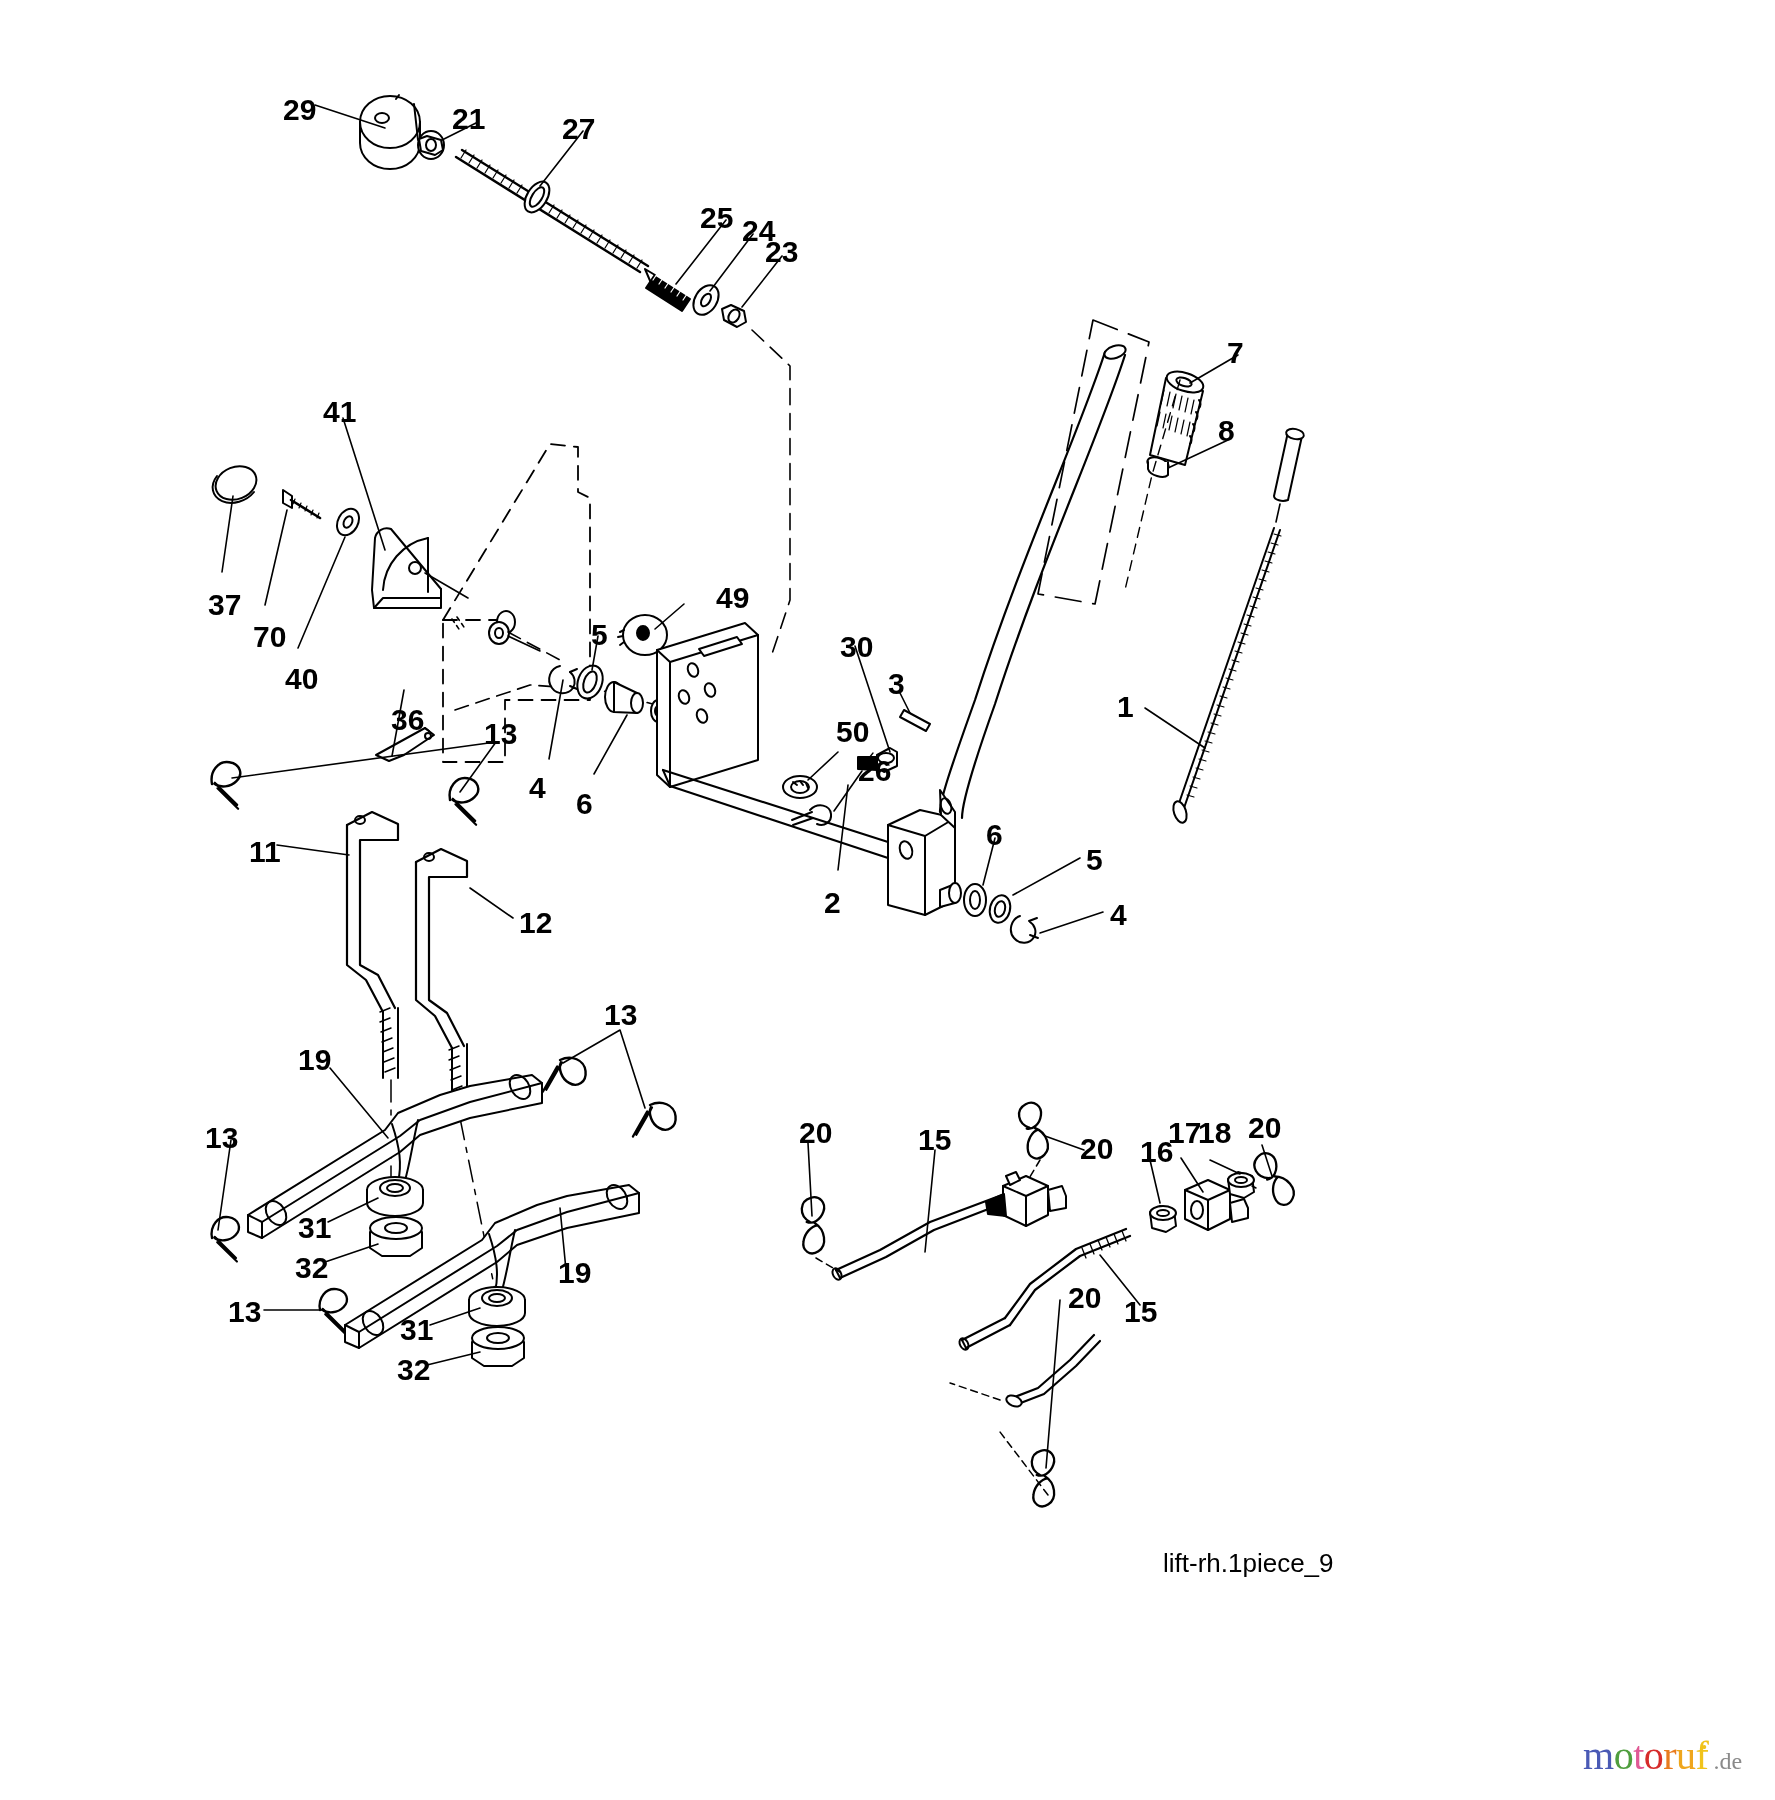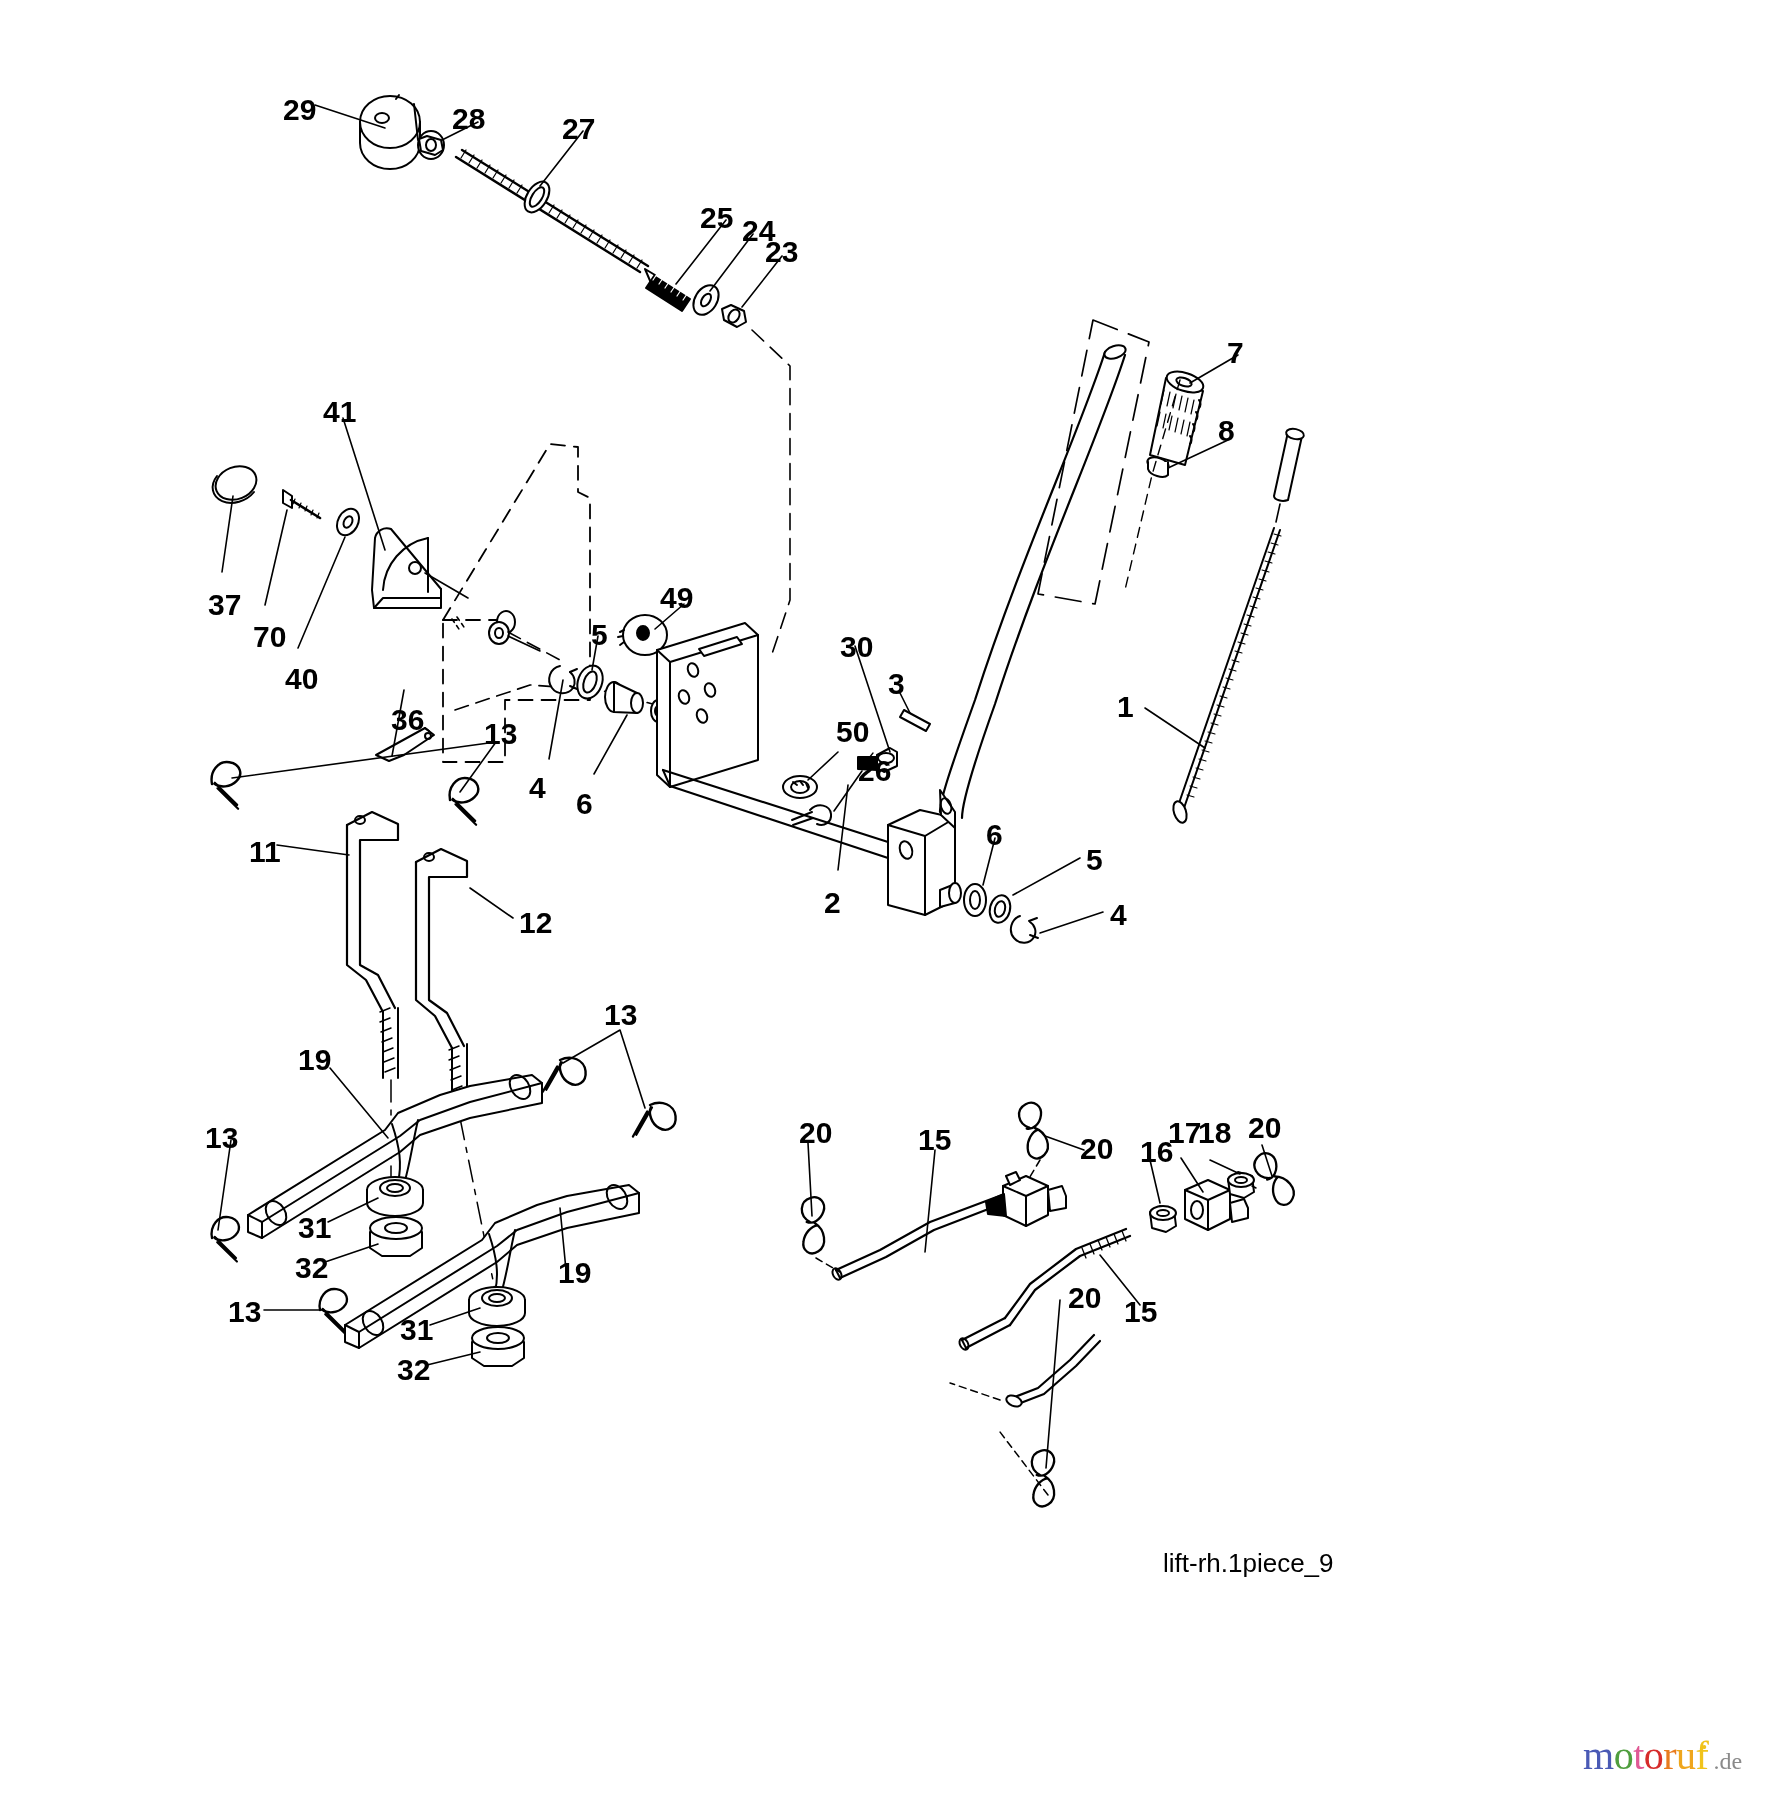"28" div.callout { text: 28 -> 21 }
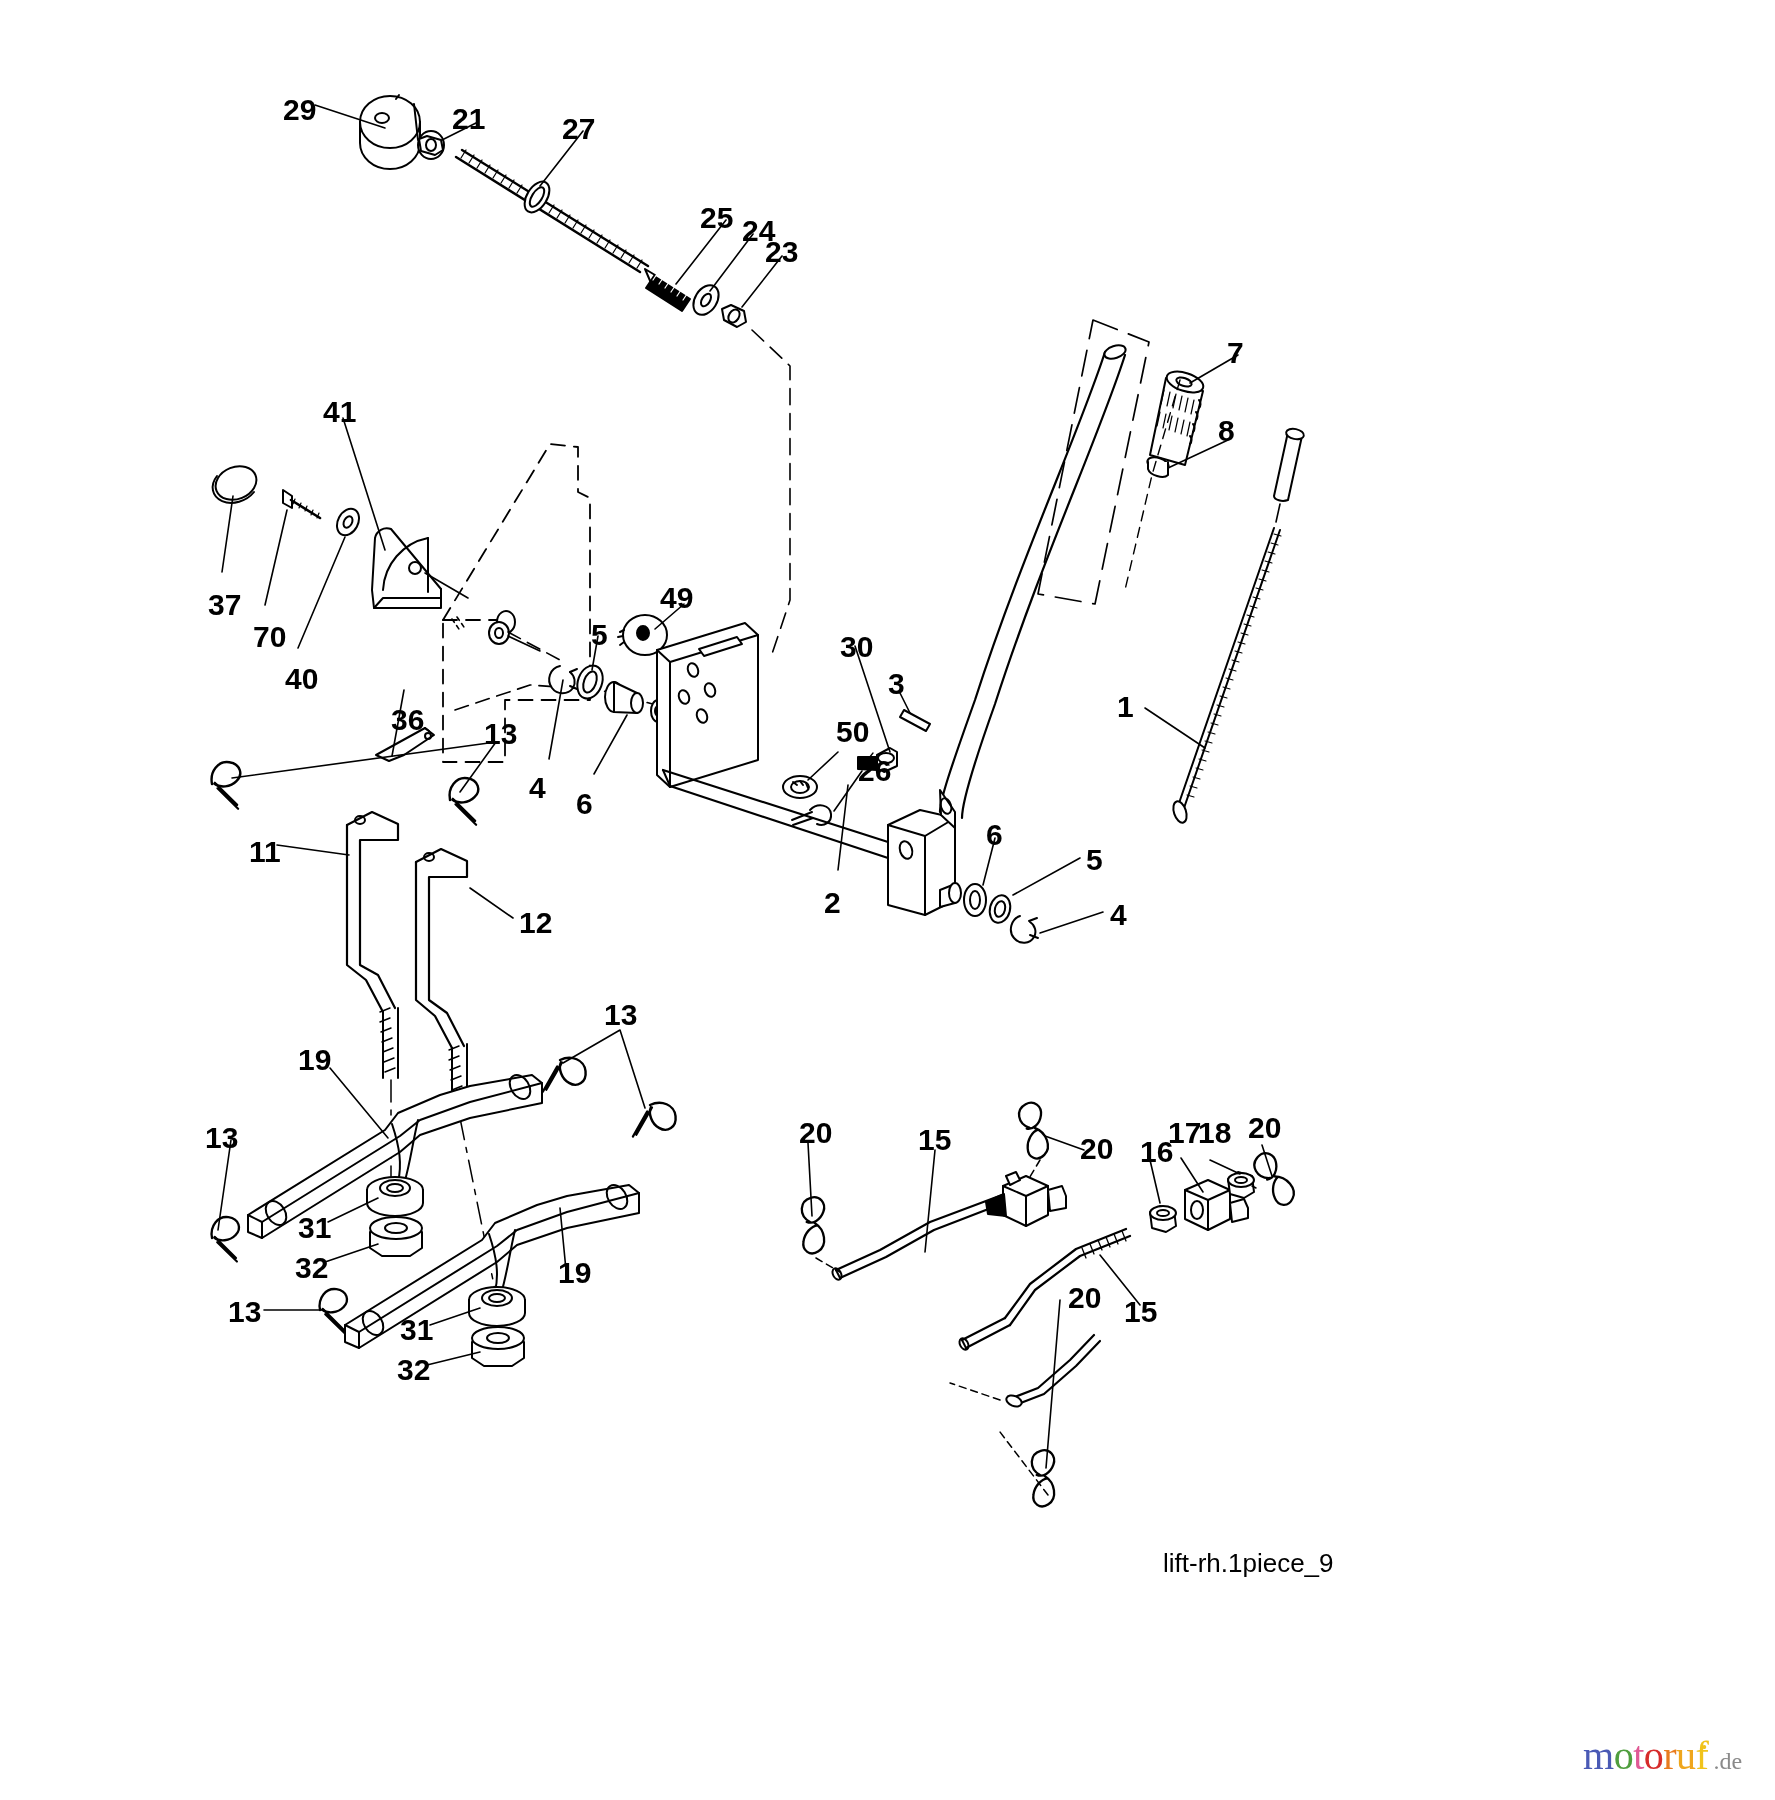"49" div.callout { left: 660px -> 716px }
